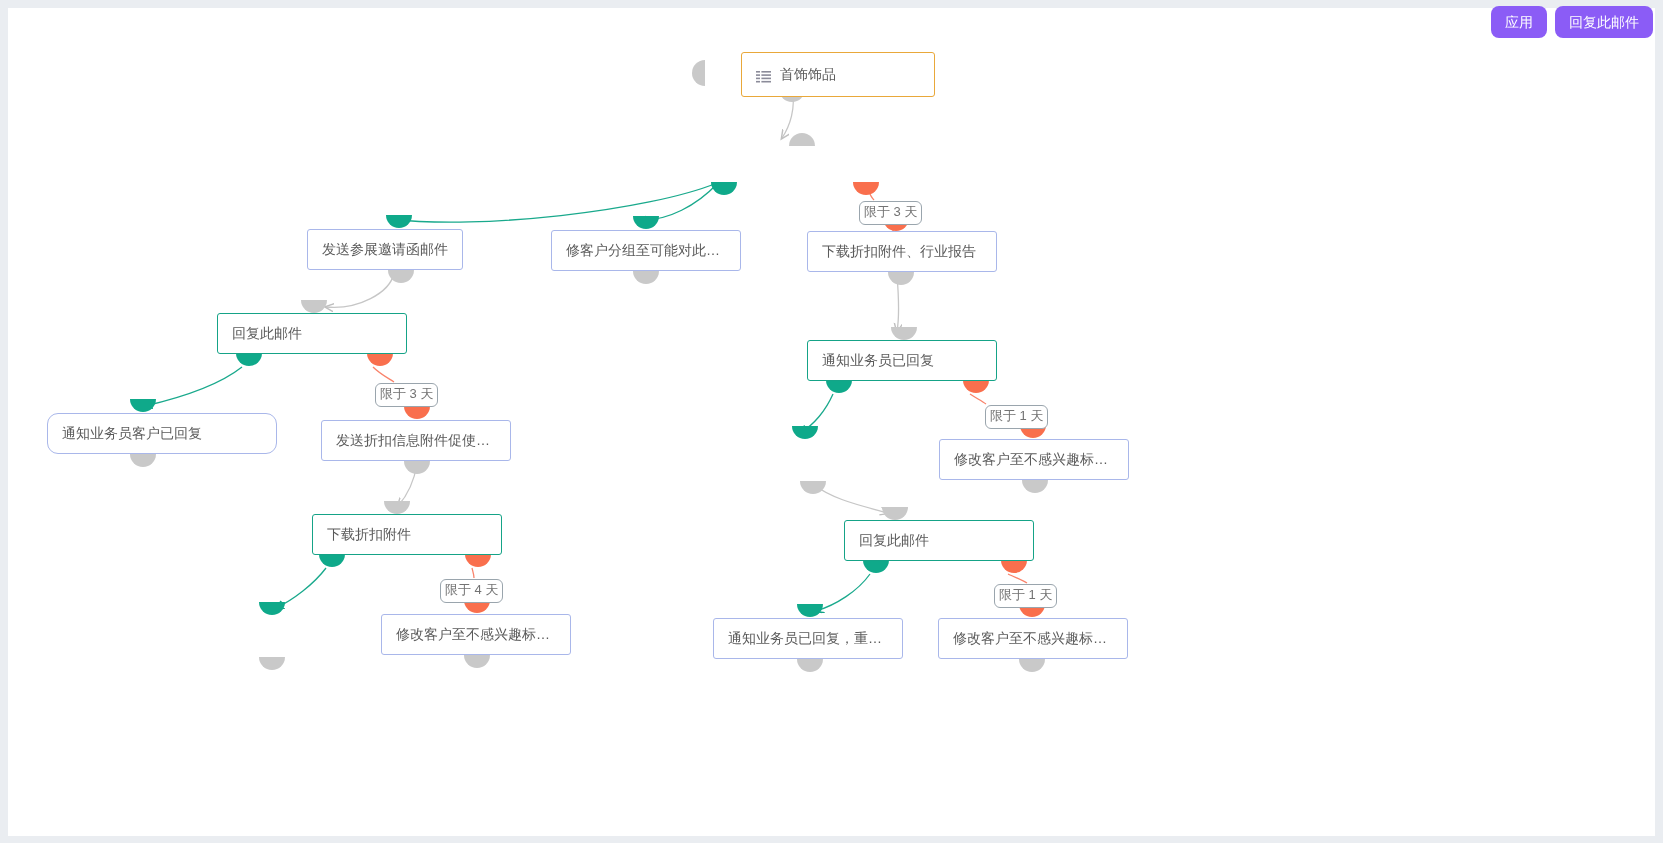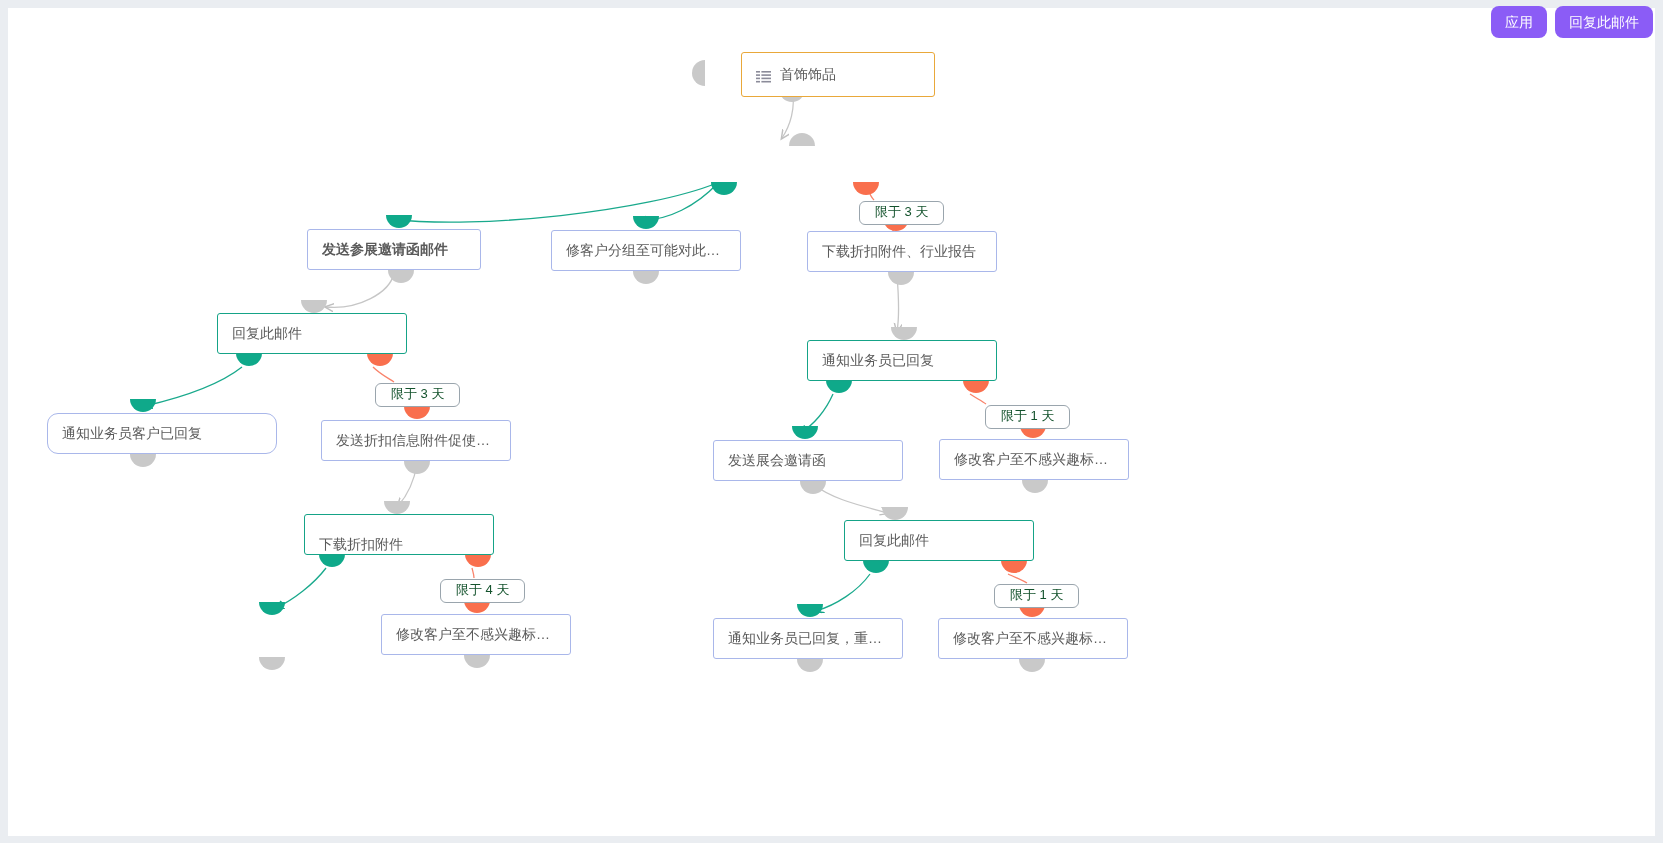"限于 3 天" .elabel { color: #14532d -> #737373; padding: 3px 15px 4px -> 3px 4px 4px }
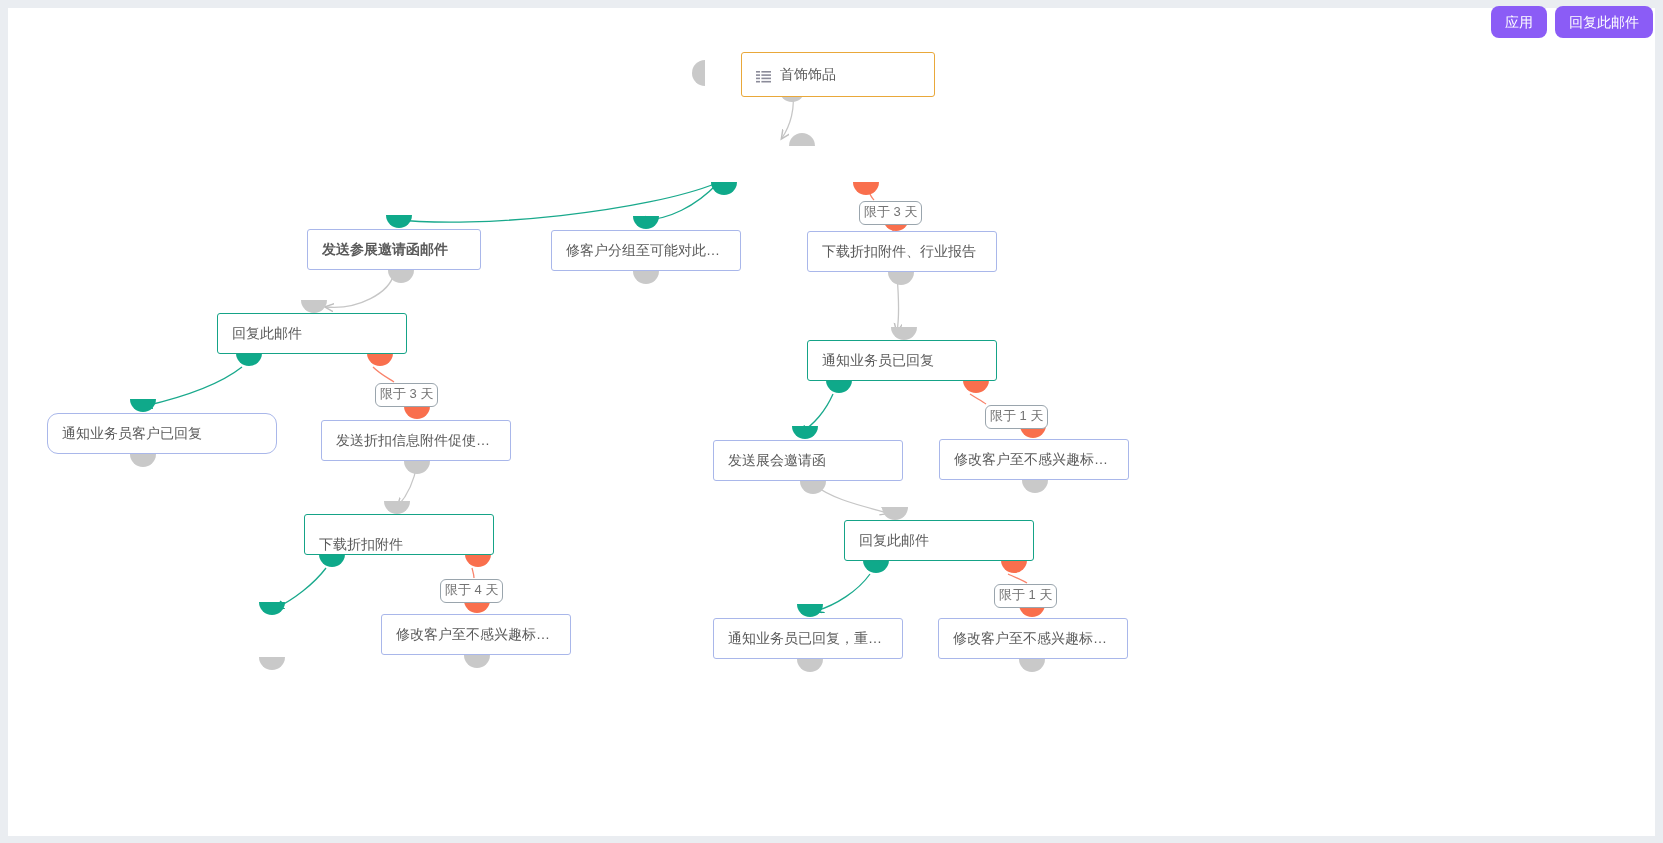"发送参展邀请函邮件" div.node { font-weight: bold -> none; width: 174px -> 156px }
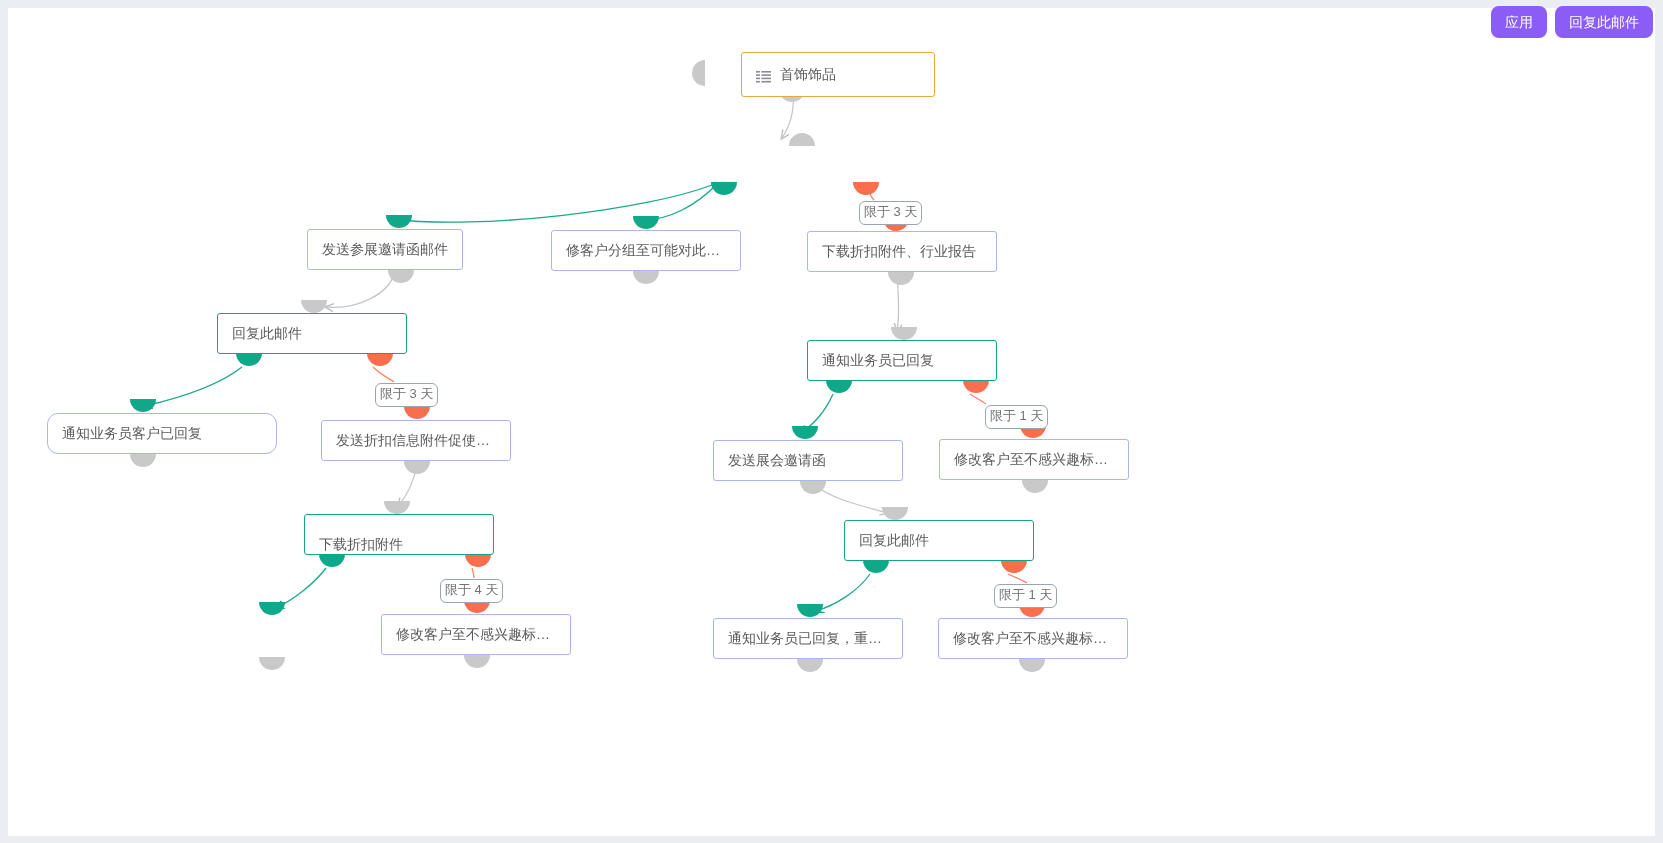"发送展会邀请函" div.node { html: <div> <span>发送展会邀请函</span> </div> -> none }
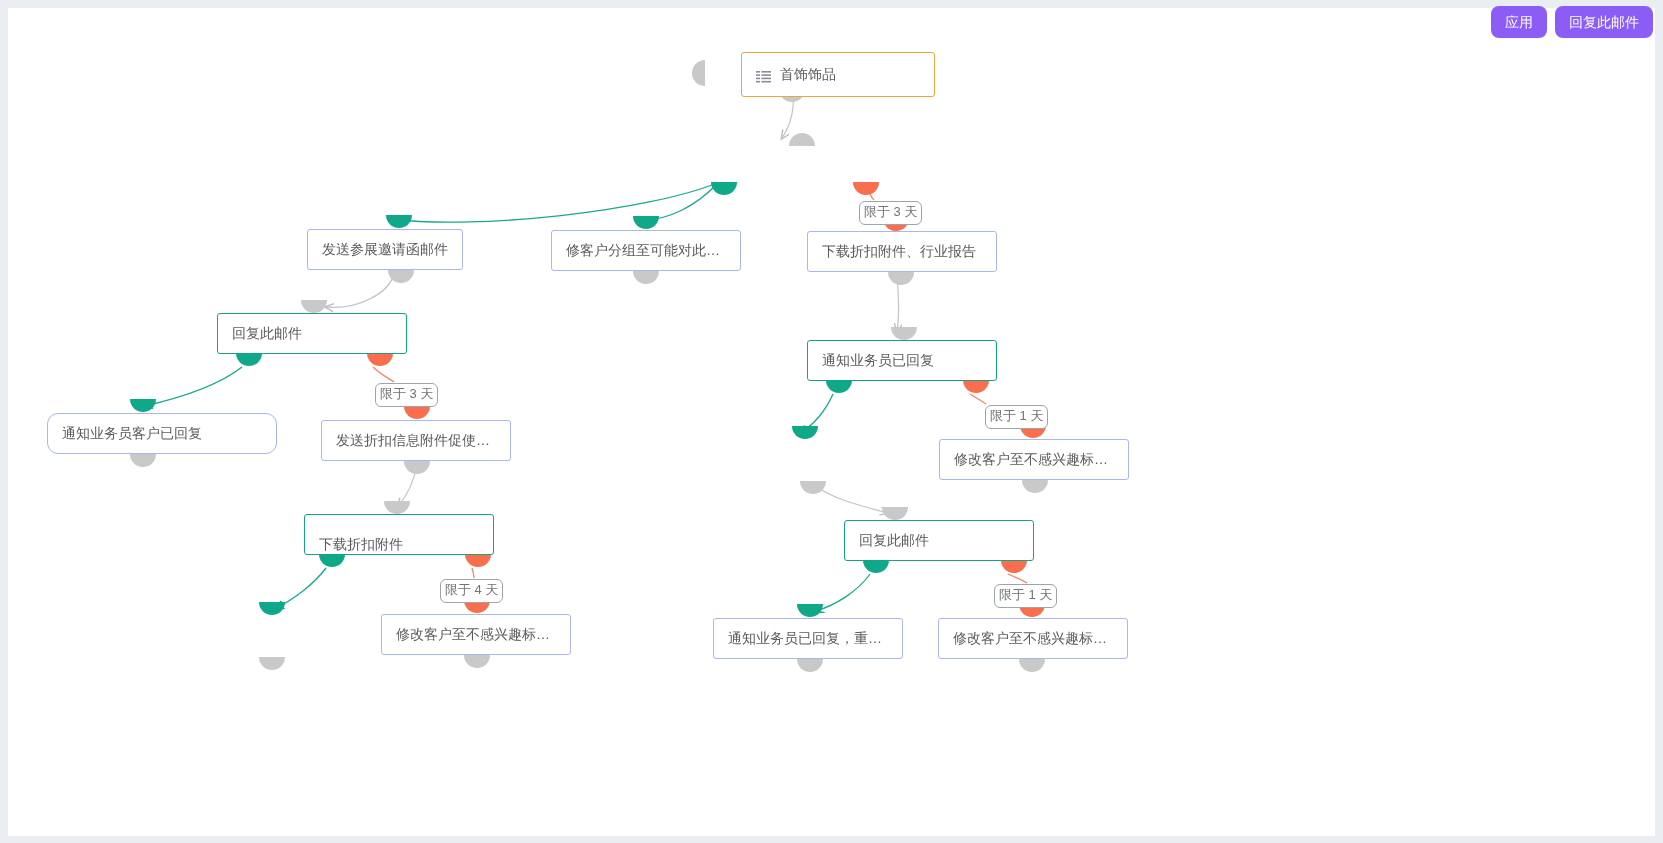"下载折扣附件" div.node { align-items: flex-end -> none; left: 296px -> 304px }
